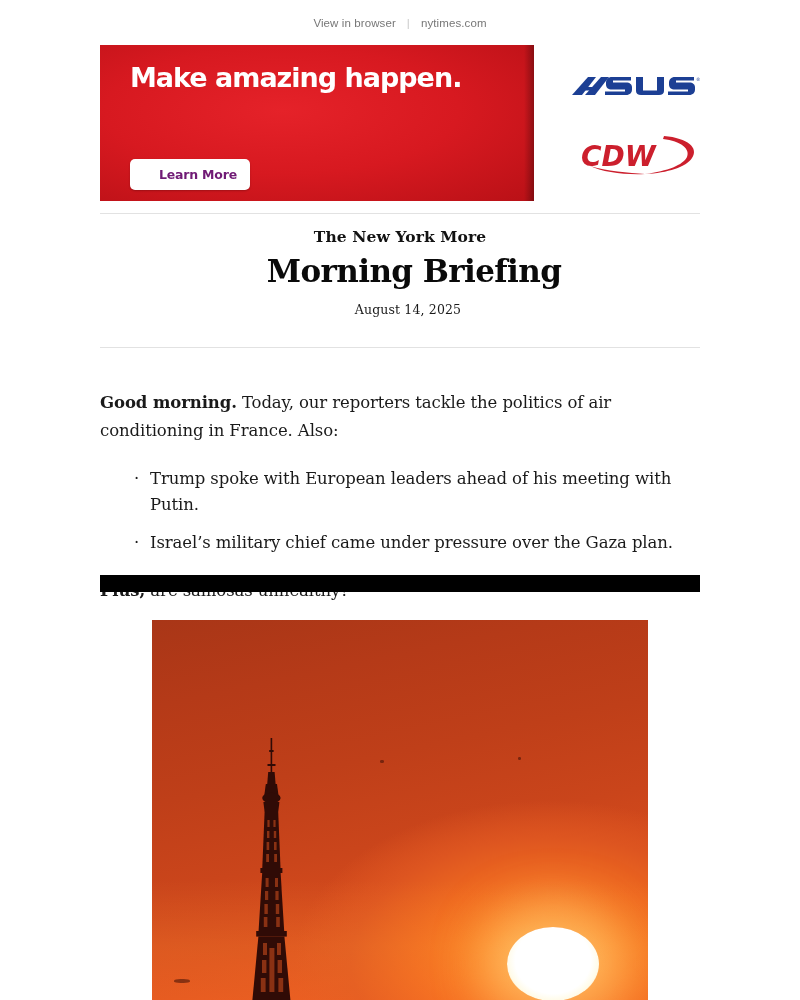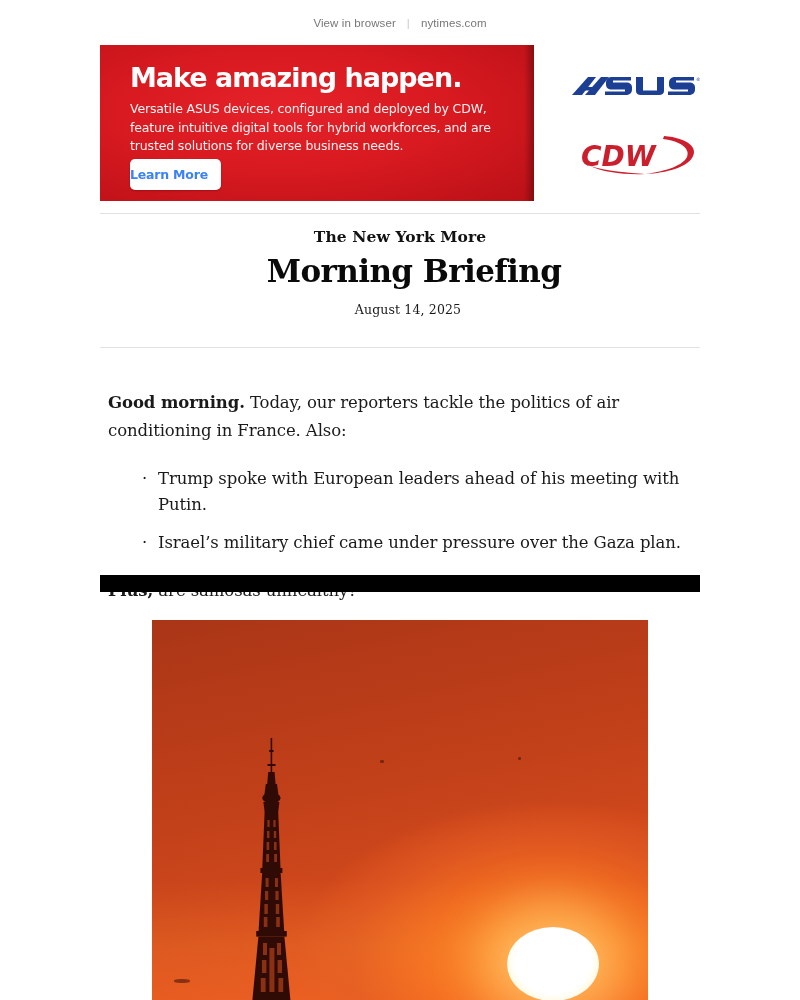"Versatile ASUS devices, configured and" div.ad-body { html: <div>Versatile ASUS devices, configured and deployed by CDW, feature intuitive digital tools for hybrid workforces, and are trusted solutions for diverse business needs.</div> -> none }
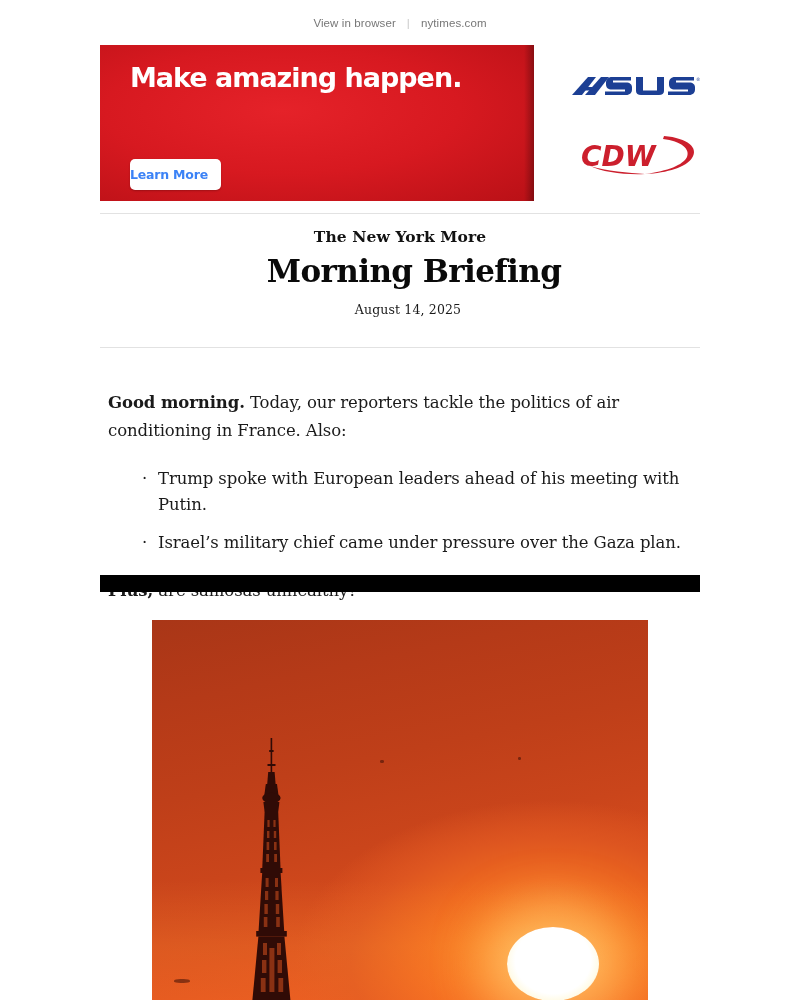"Learn More" .ad-cta { color: #3b82f6 -> #701a75; padding: 8px 13px 8px 0 -> 8px 13px 8px 29px }
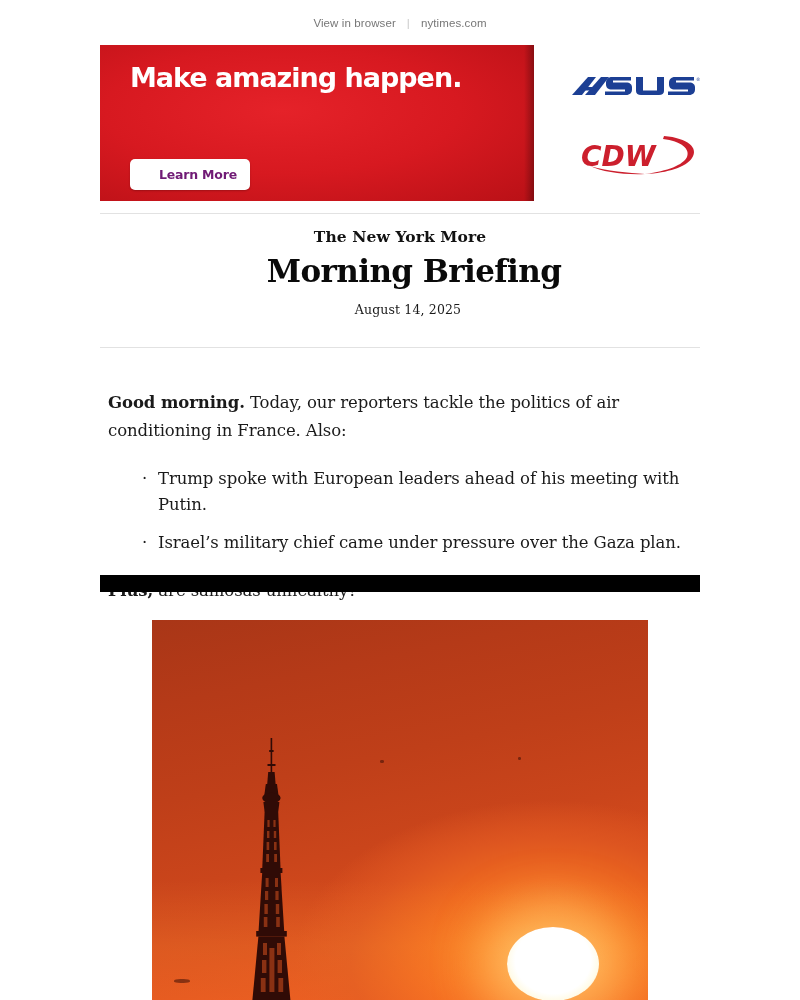"Good morning. Today, our reporters" .body-col { left: 108px -> 100px }
